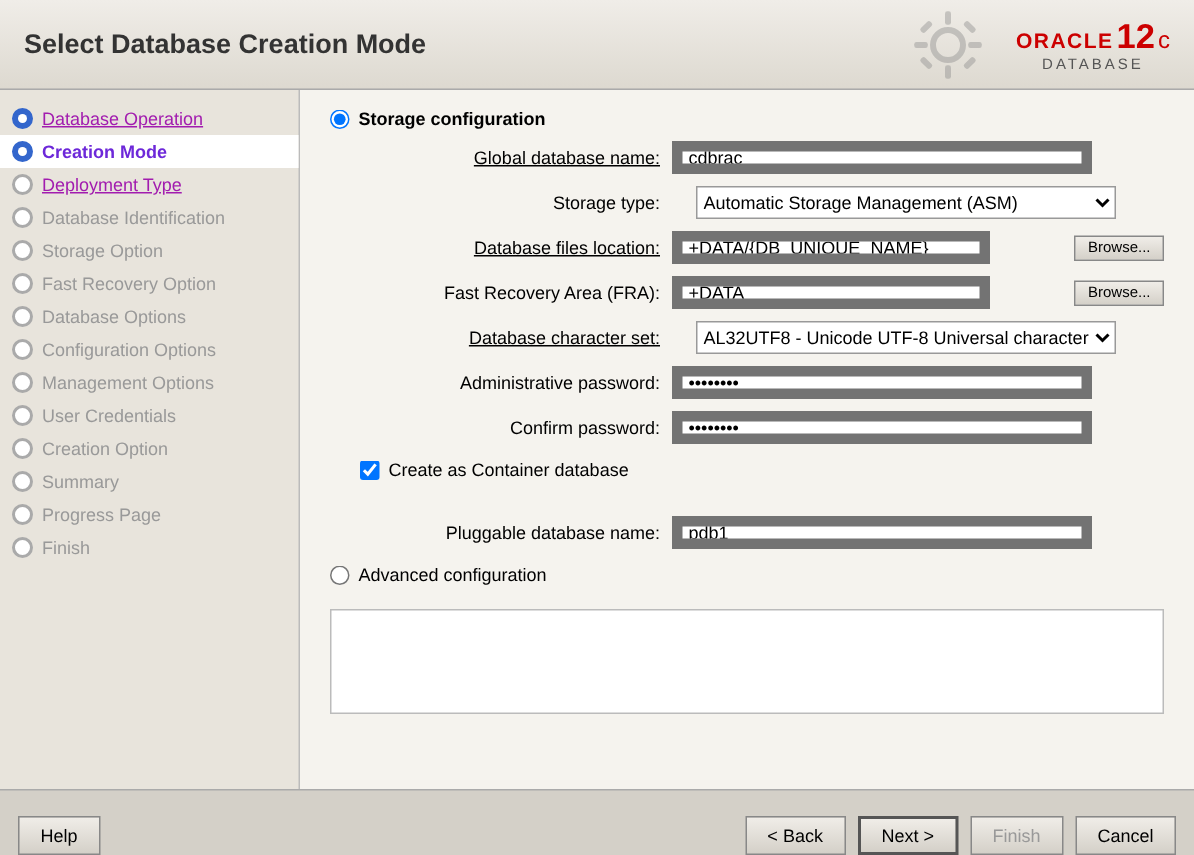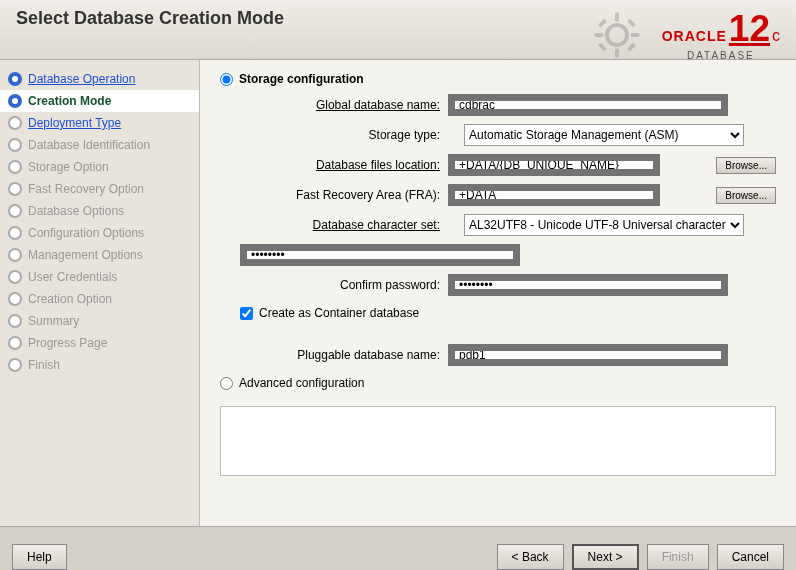"Select Database Creation Mode" .header { align-items: flex-start -> center }
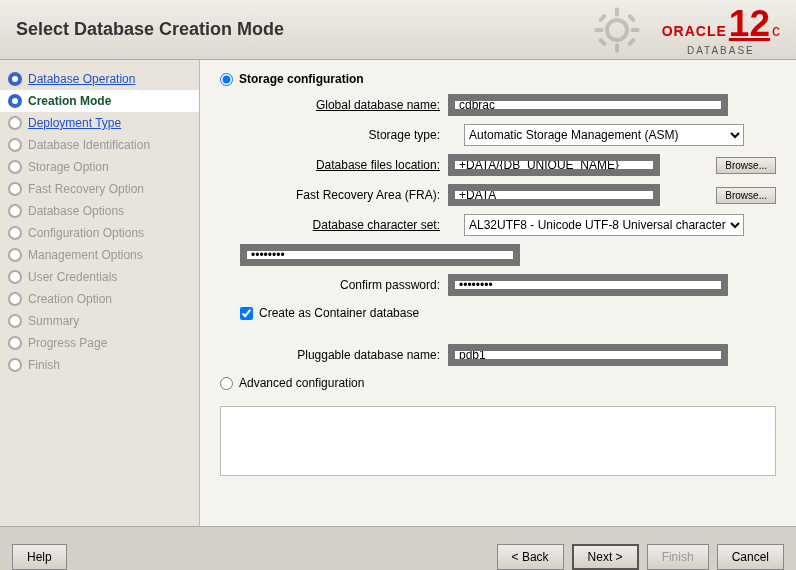"12" .oracle-version { font-size: 37px -> 23px; text-decoration: underline -> none }
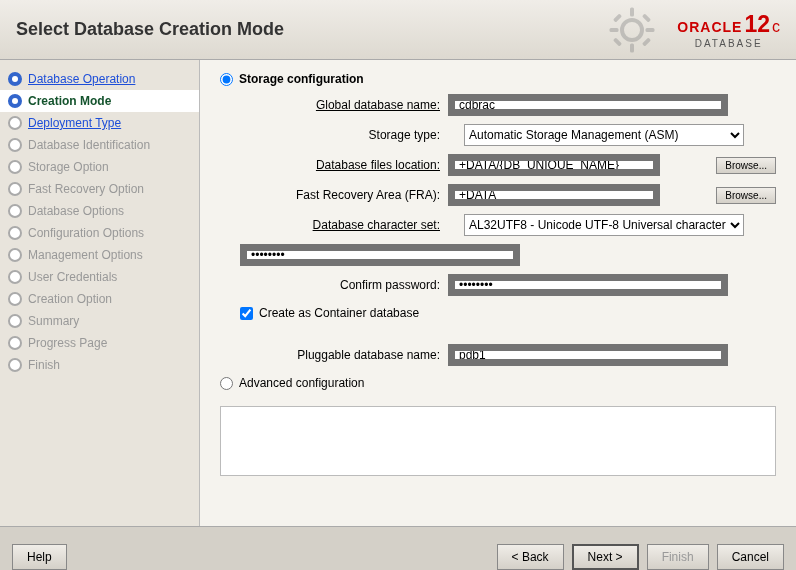"Database Operation" .sidebar-label.link { color: #1d4ed8 -> #a21caf }
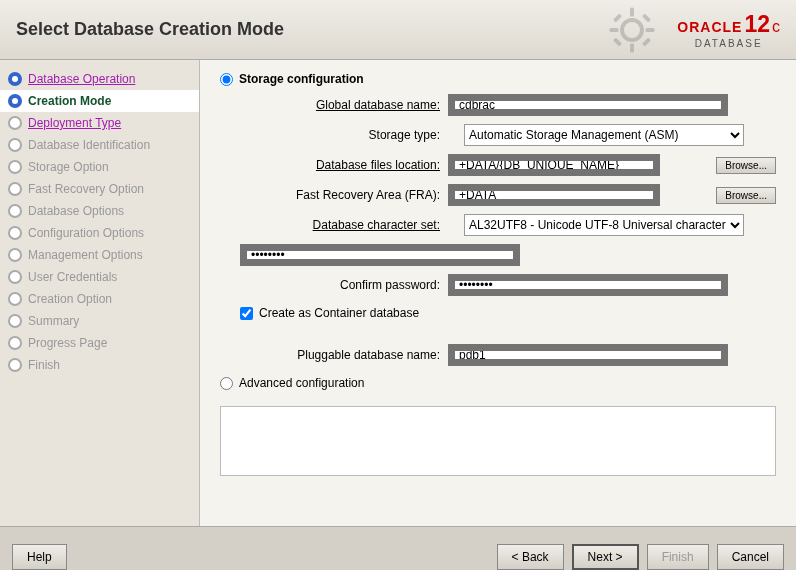"Creation Mode" .sidebar-item.active .sidebar-label { color: #14532d -> #6d28d9 }
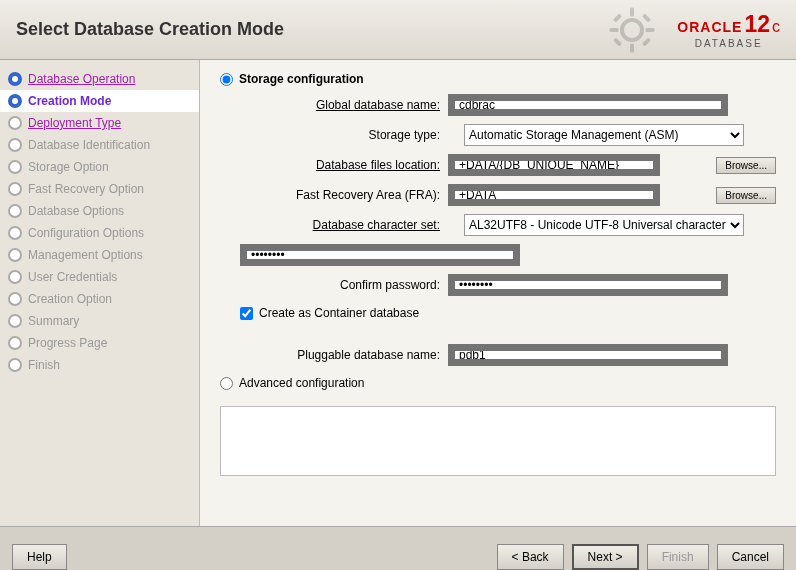"Administrative password:" span.form-label { html: none -> <span>Administrative password:</span> }
